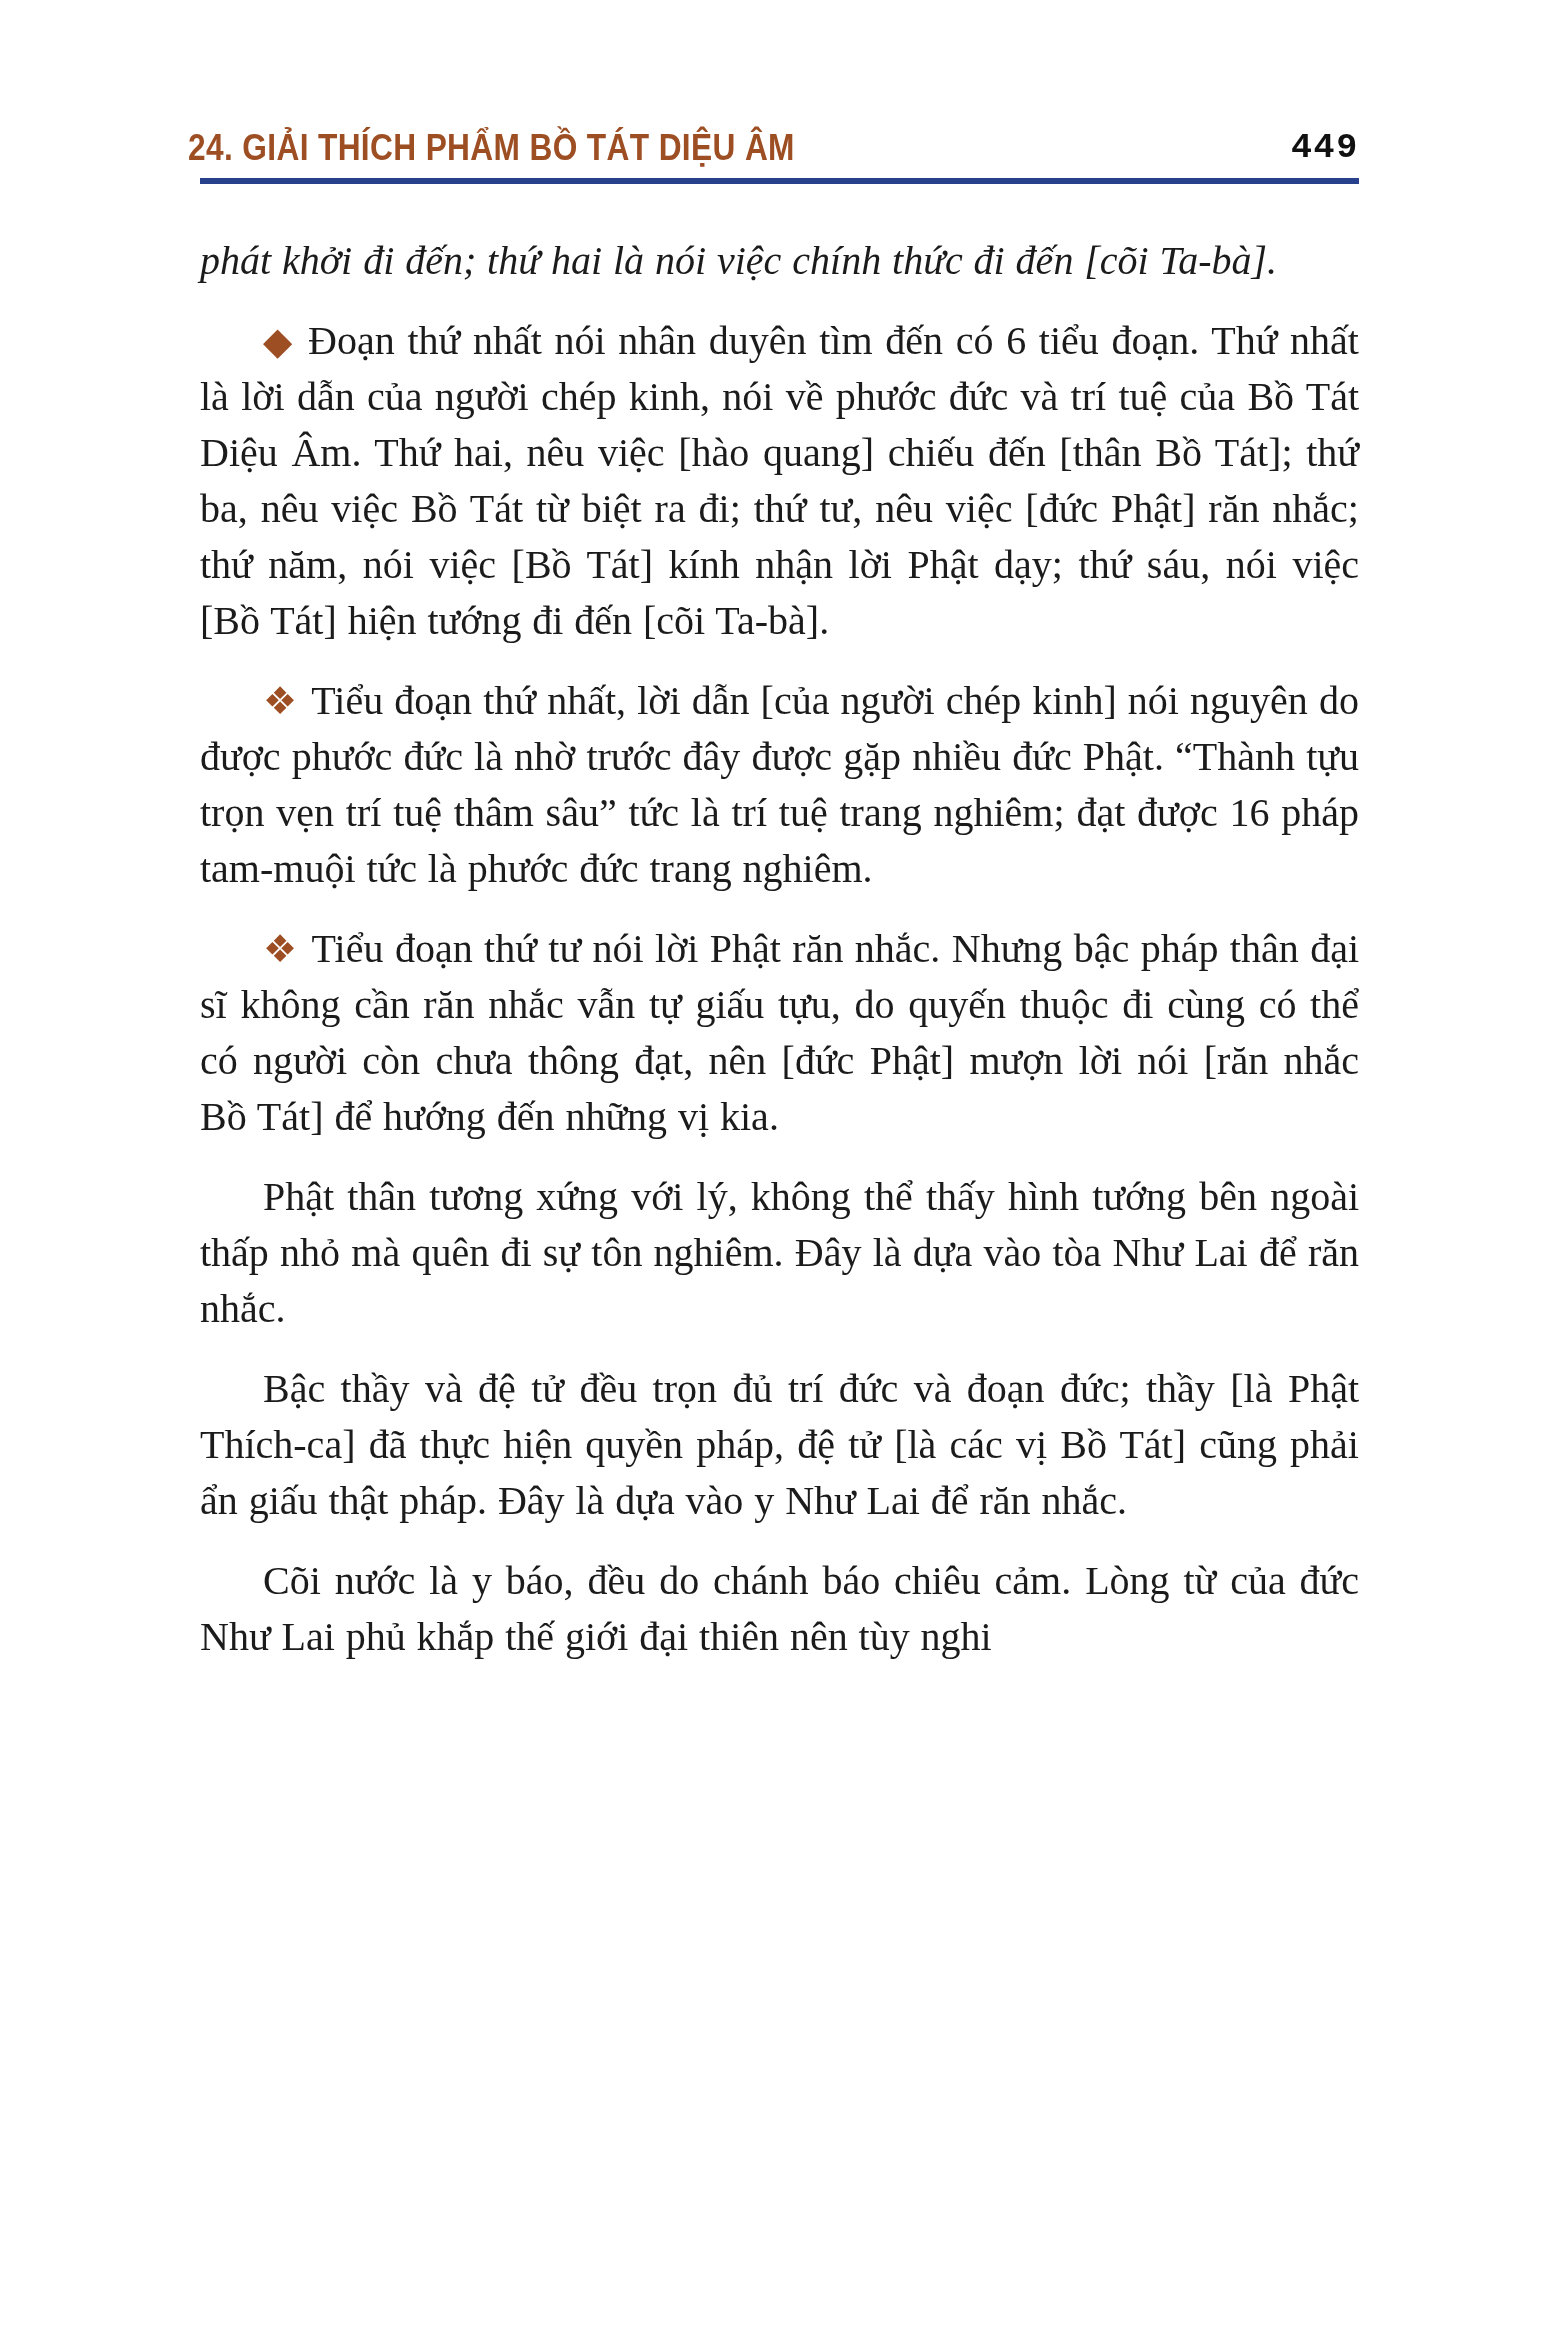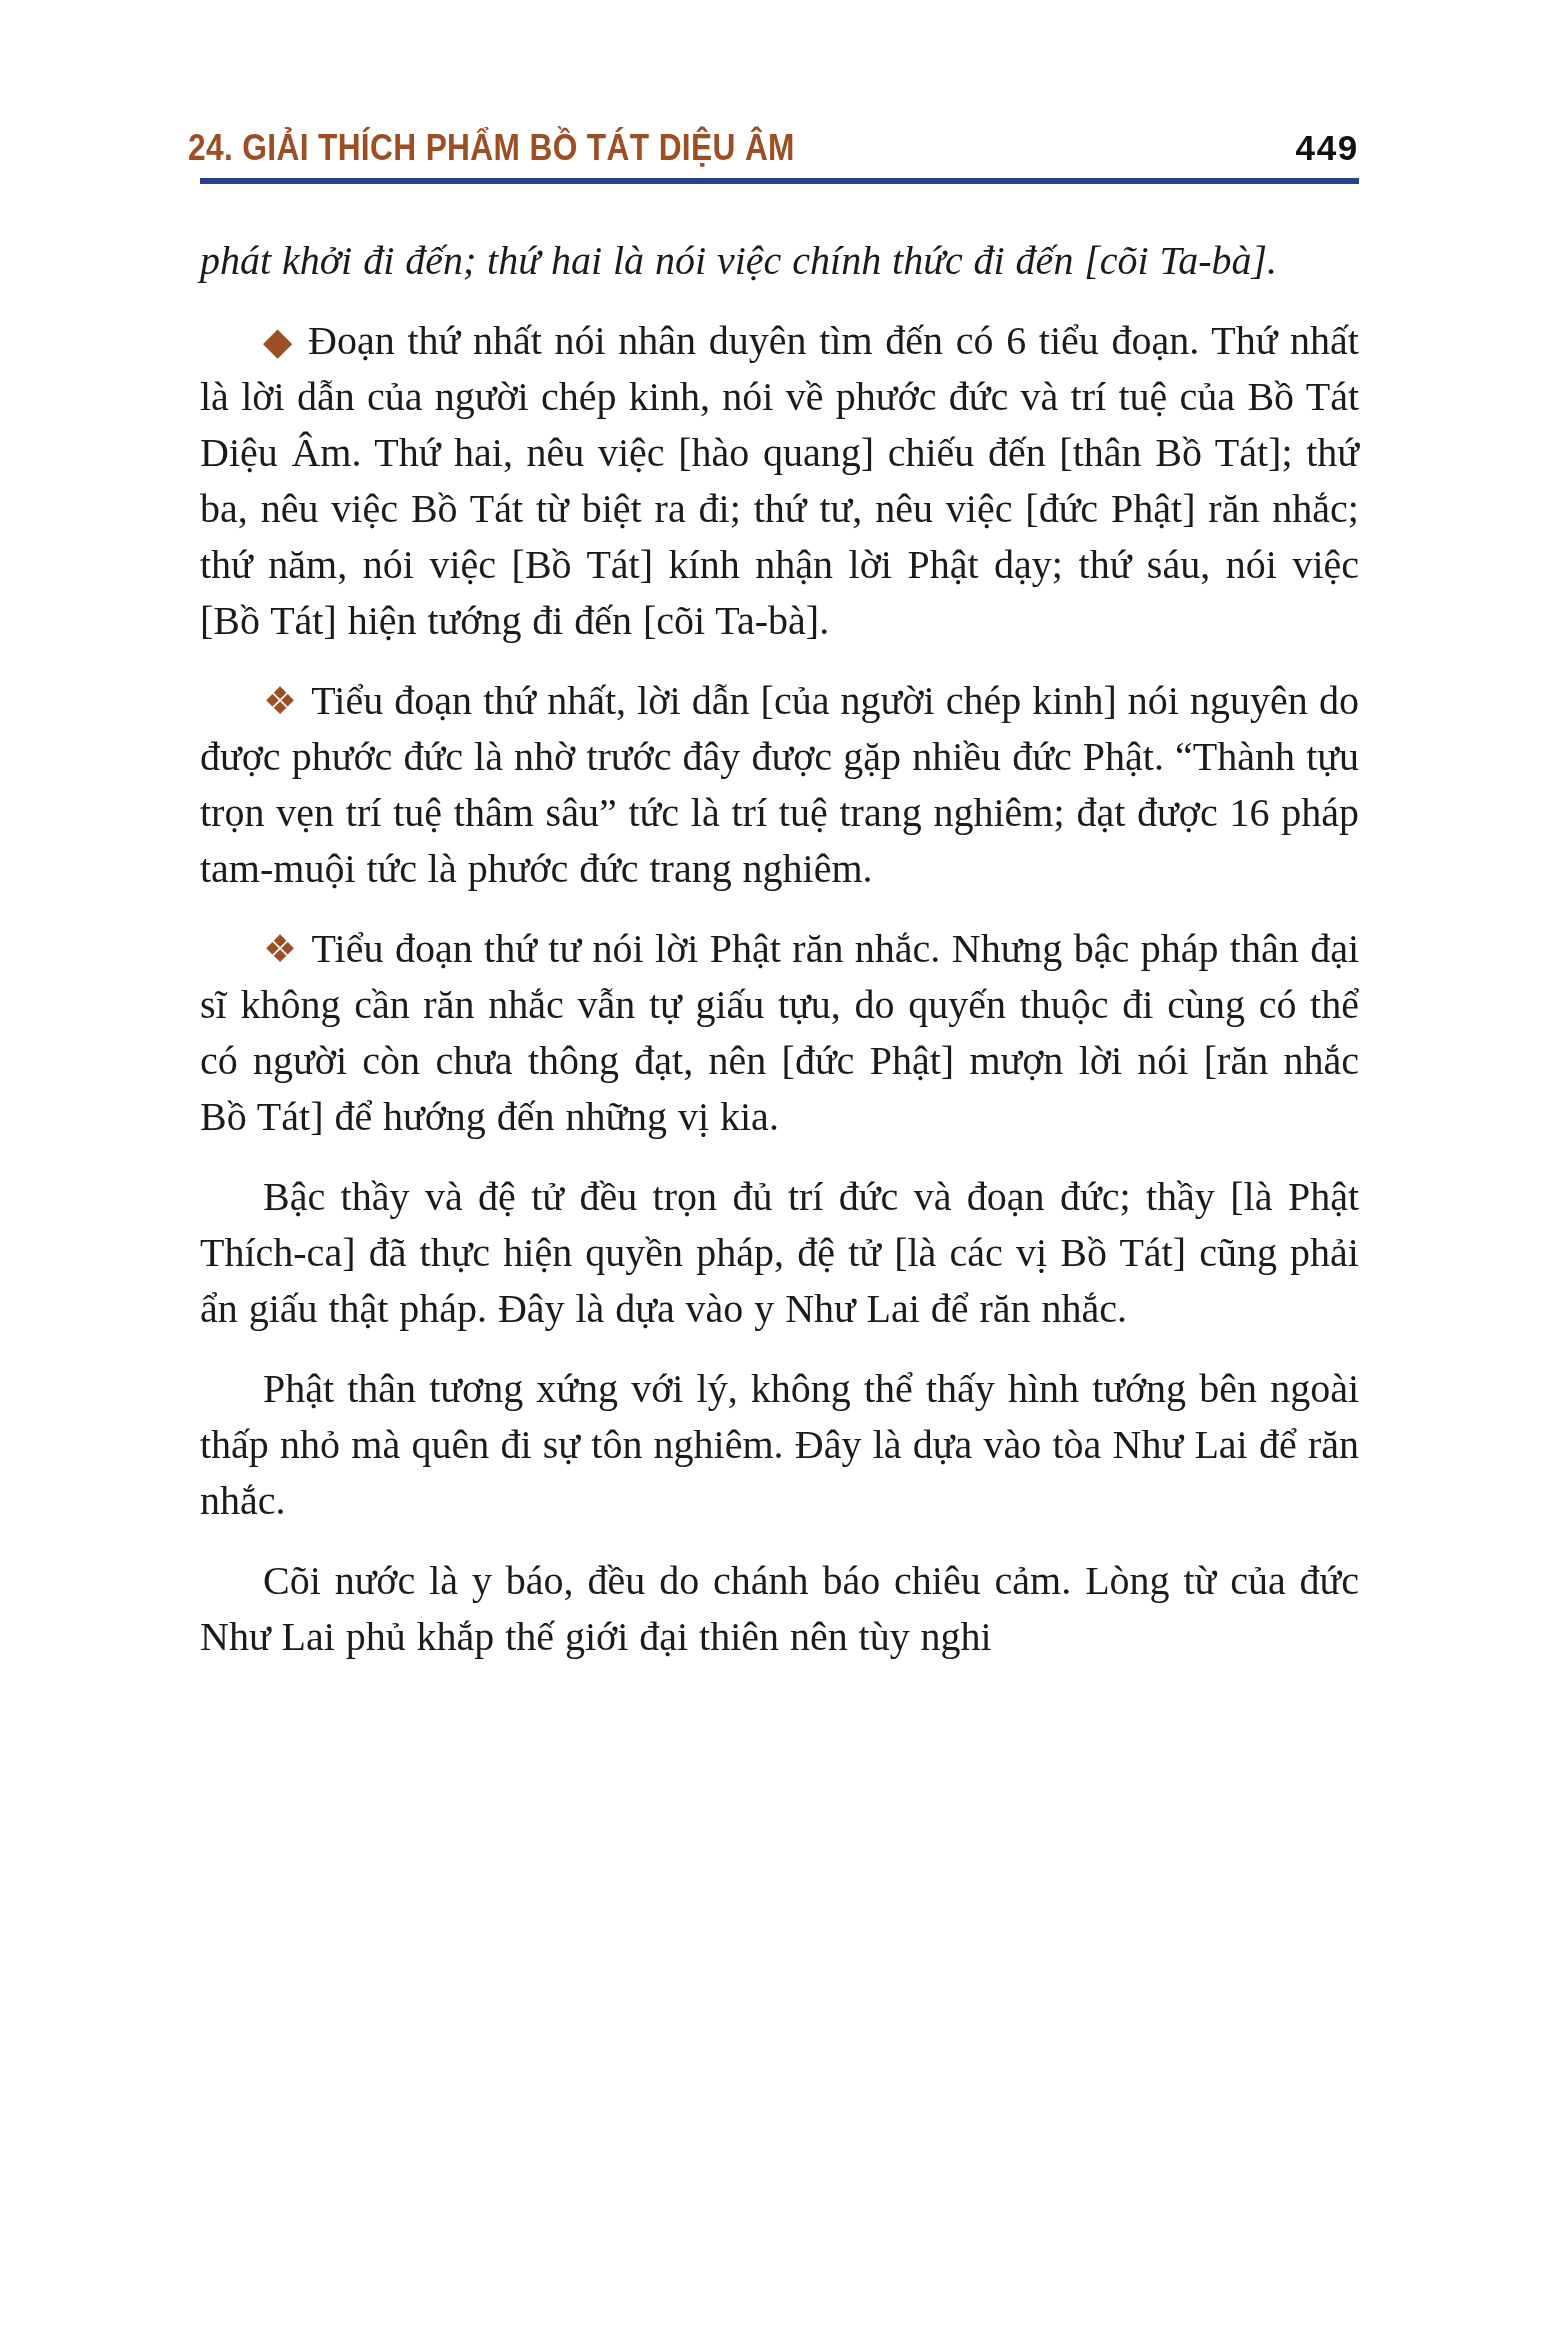"449" .page-number { font-family: Liberation Sans, sans-serif -> Liberation Mono, monospace }
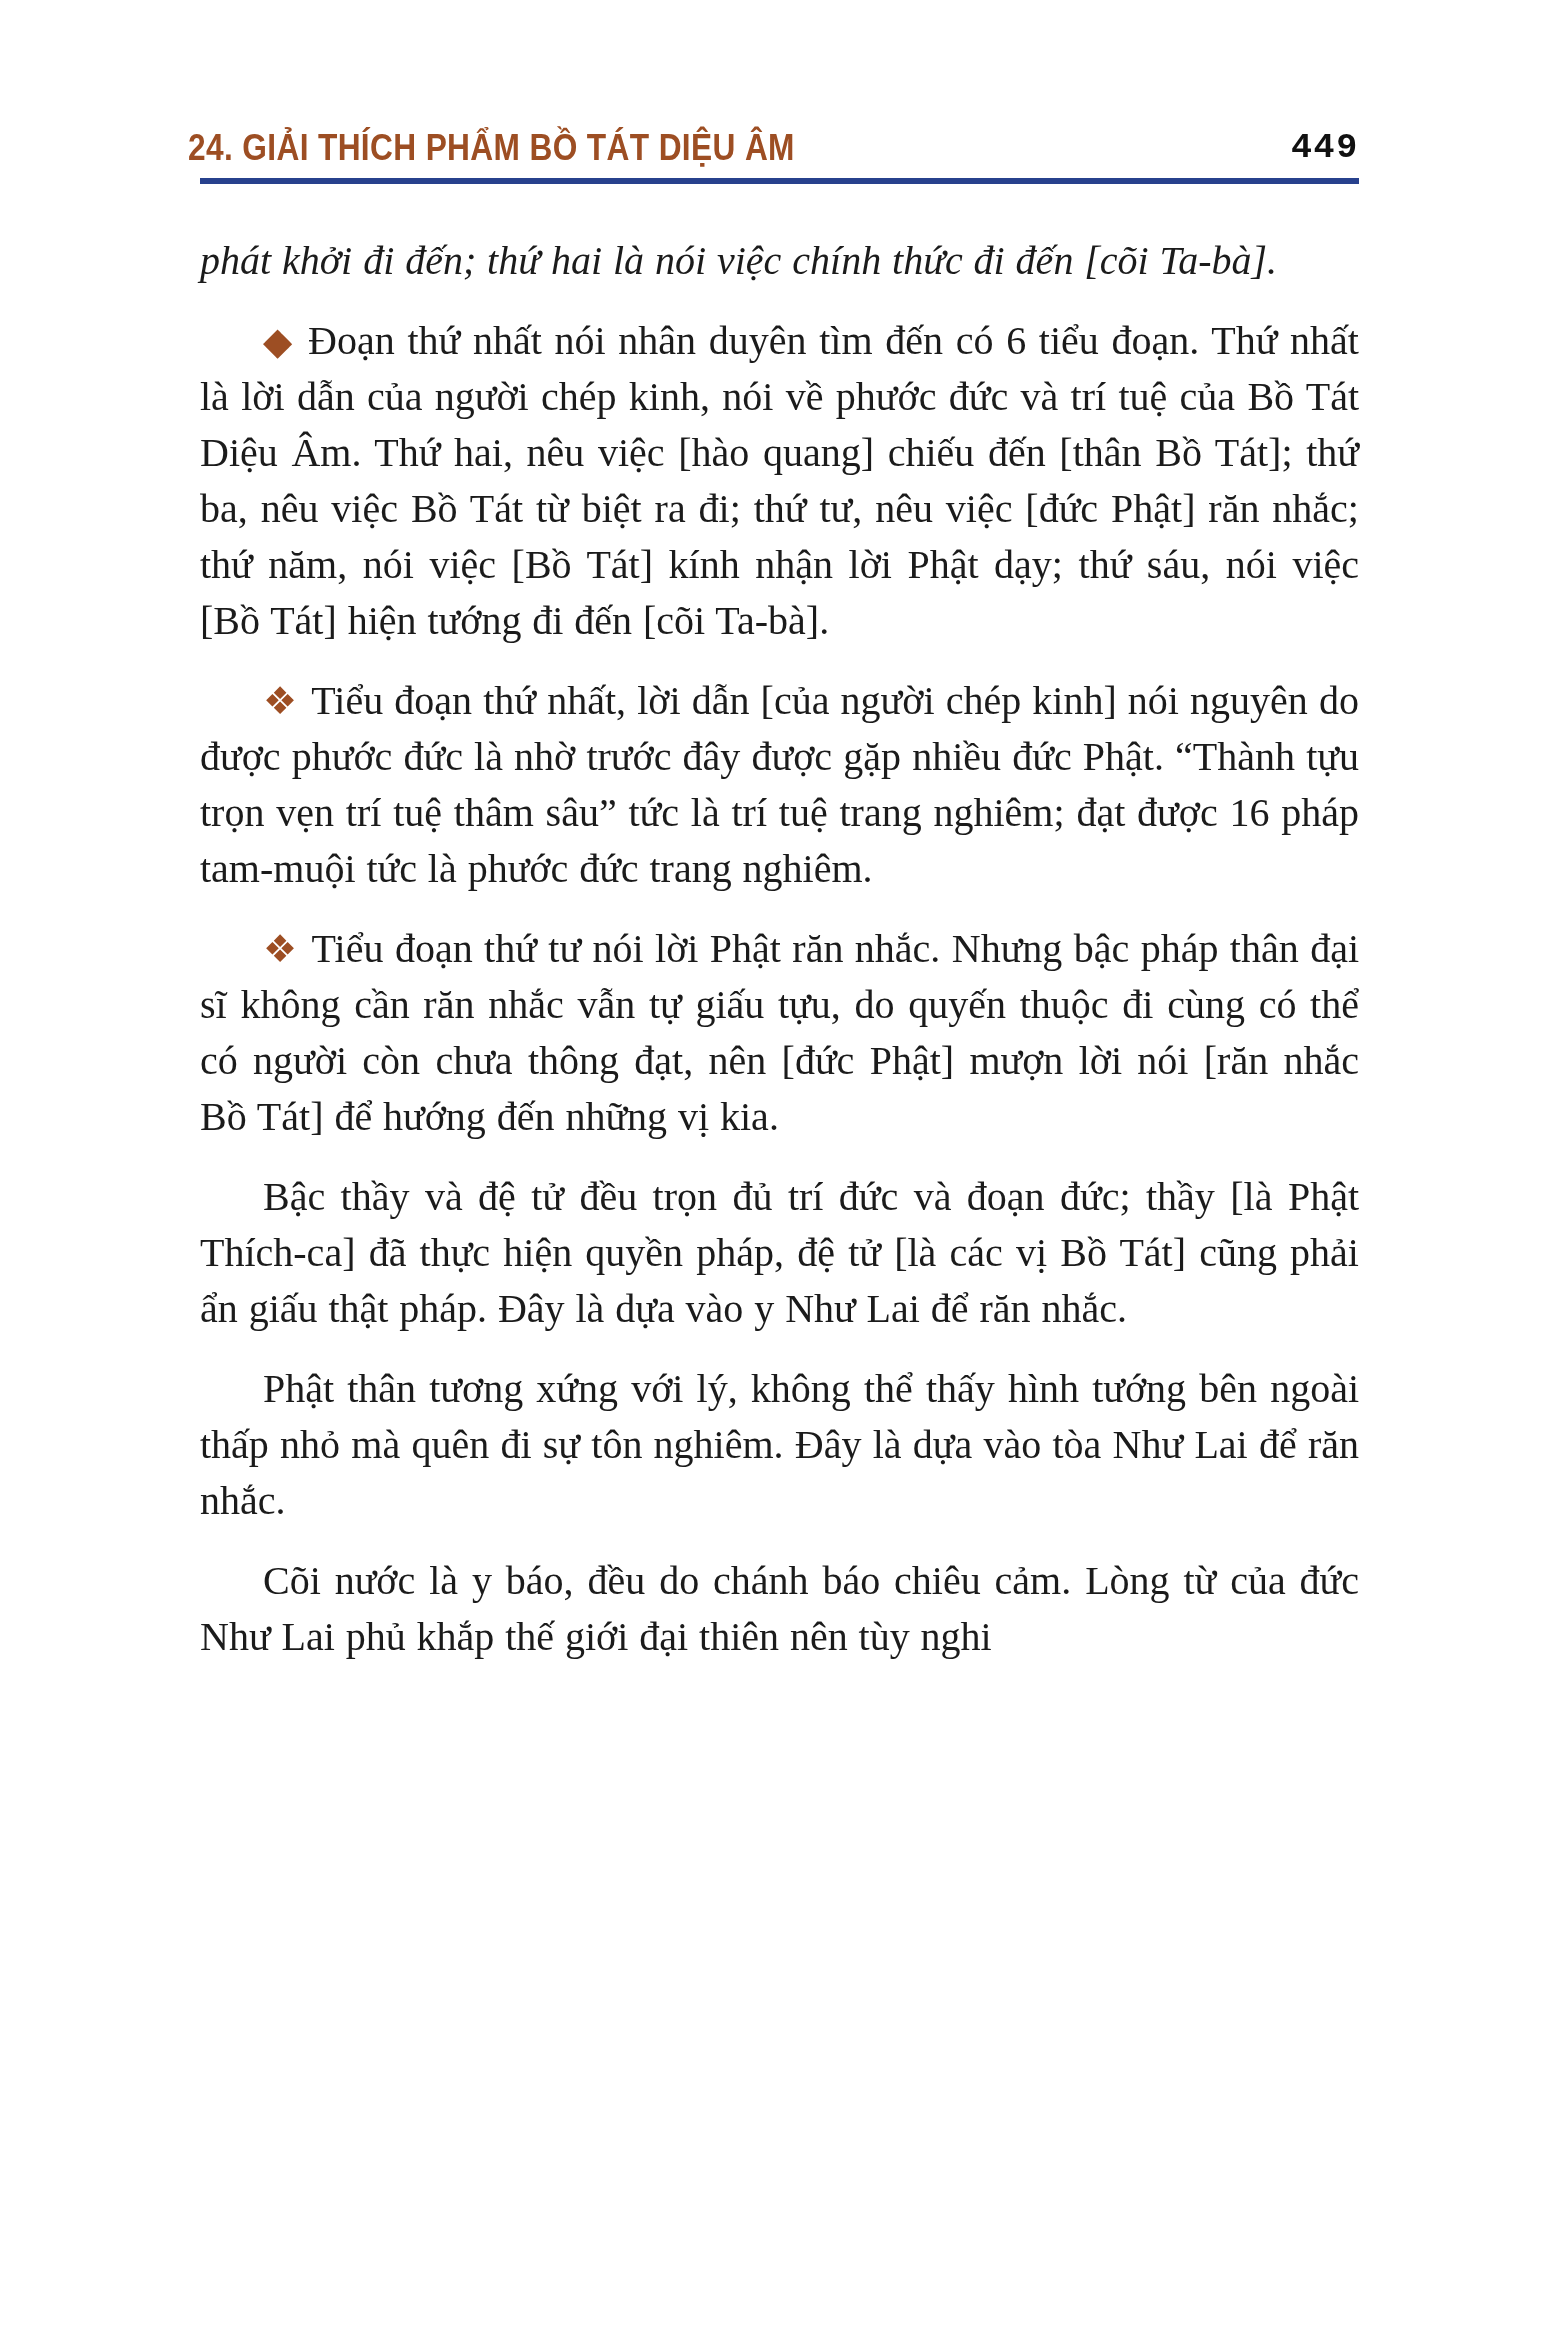"Bậc thầy và đệ tử" p.para { order: before "Phật thân tương xứng với" -> after "Phật thân tương xứng với" }
